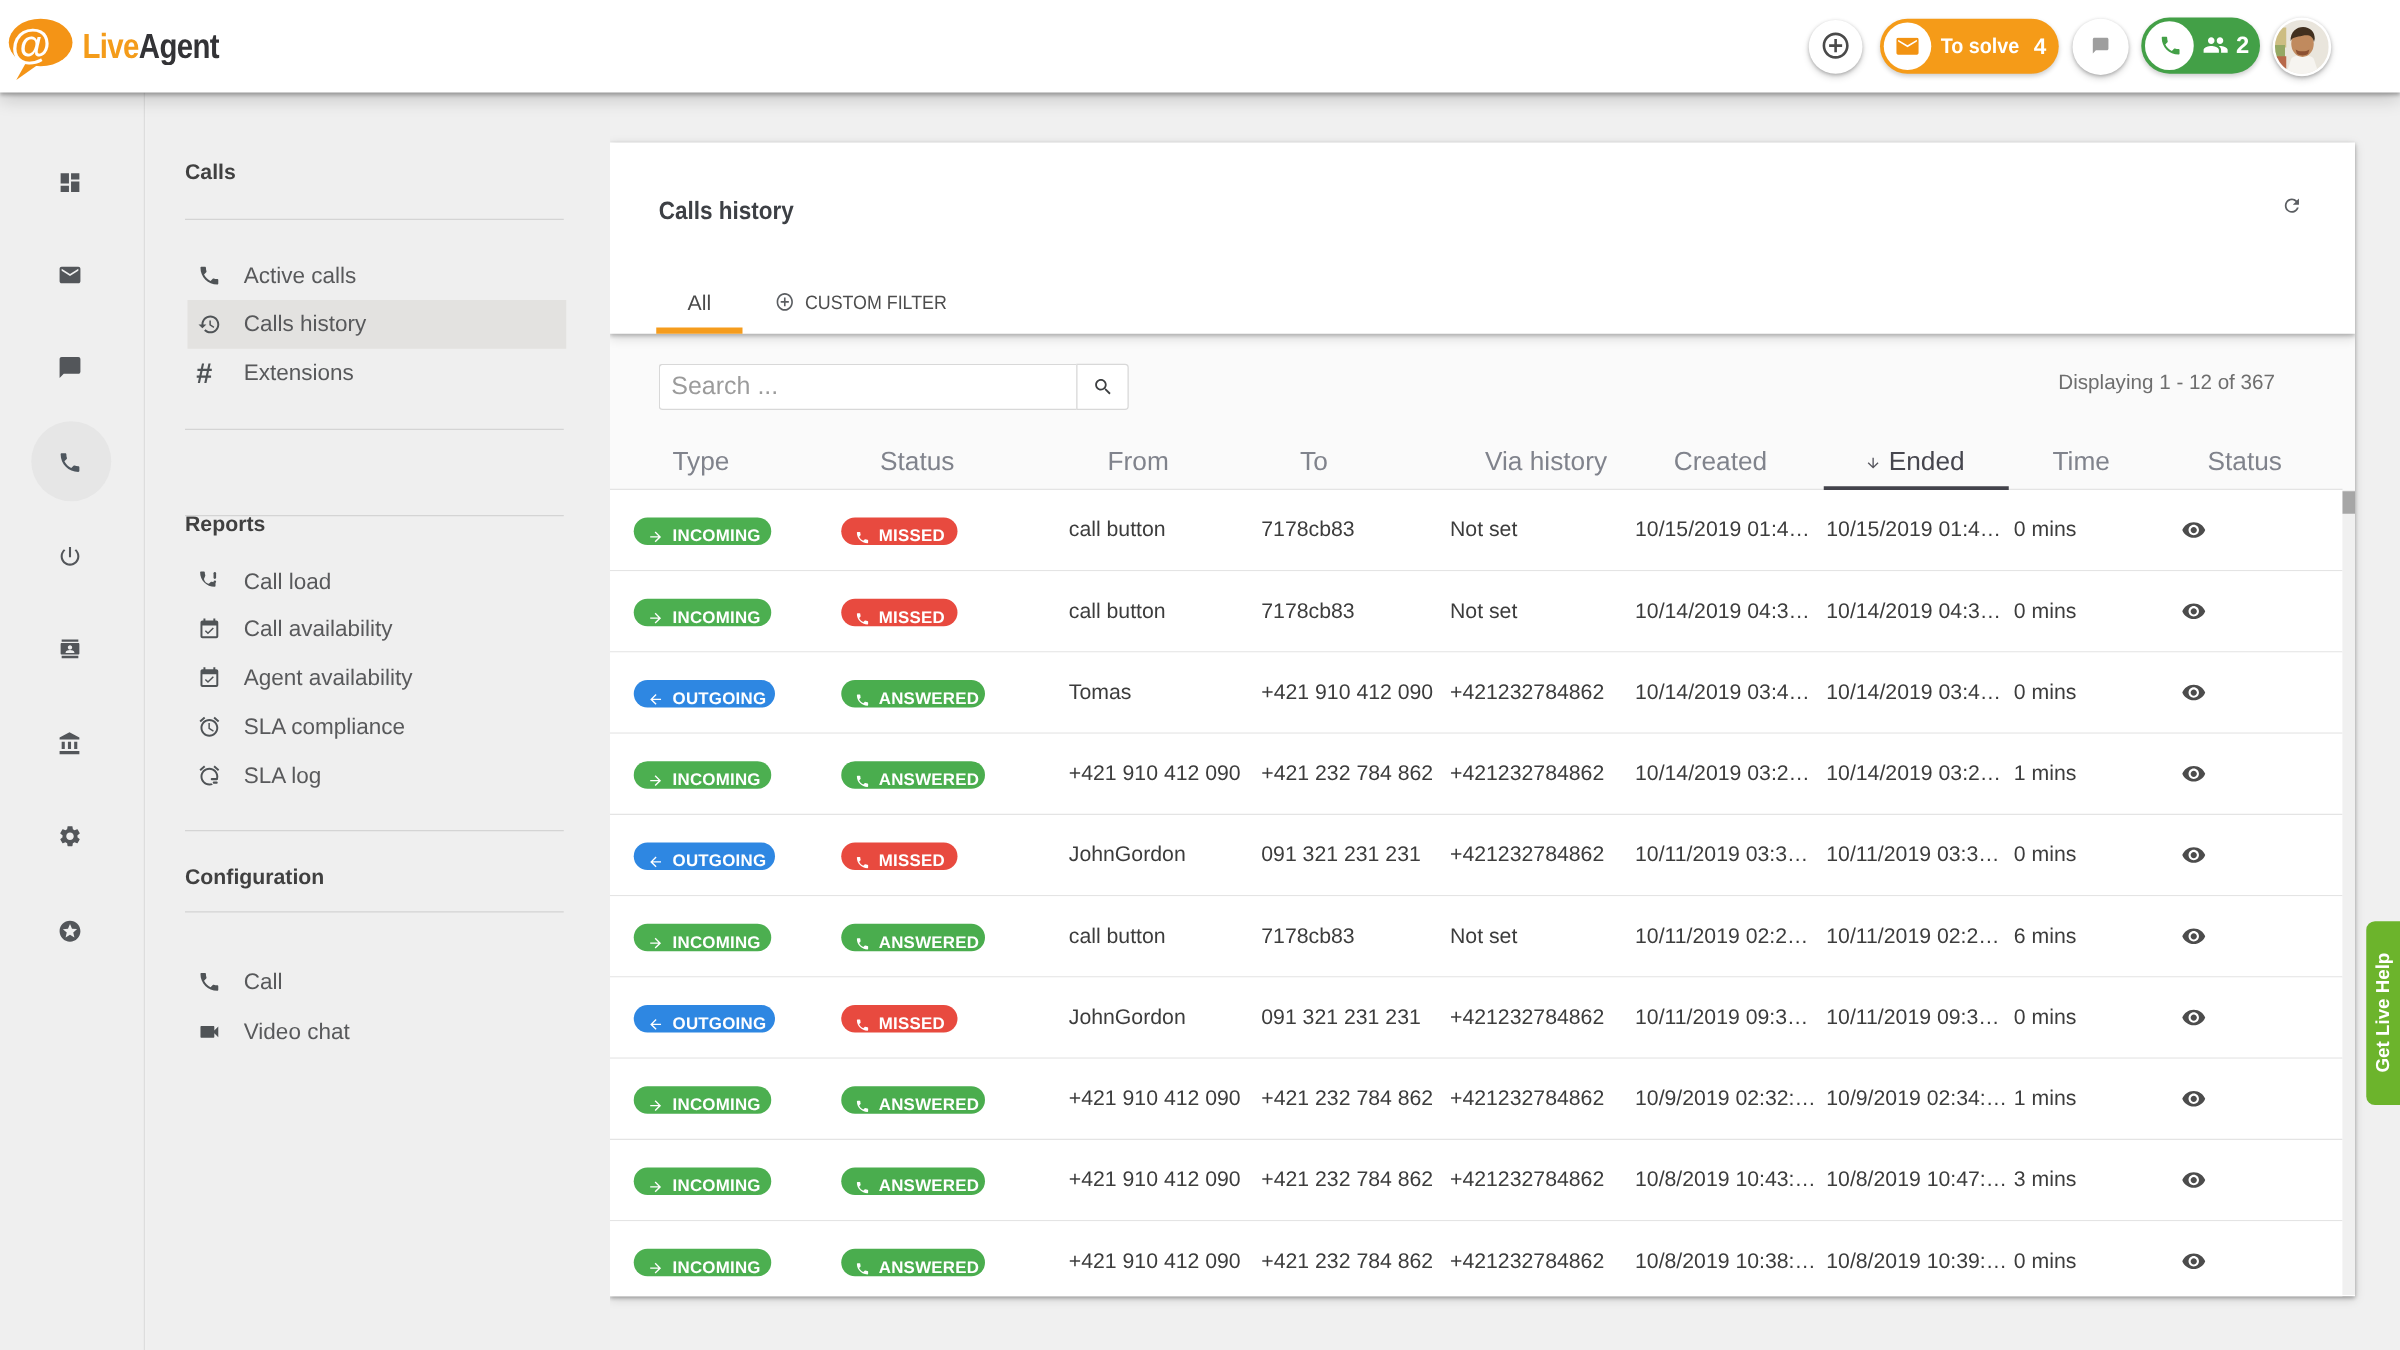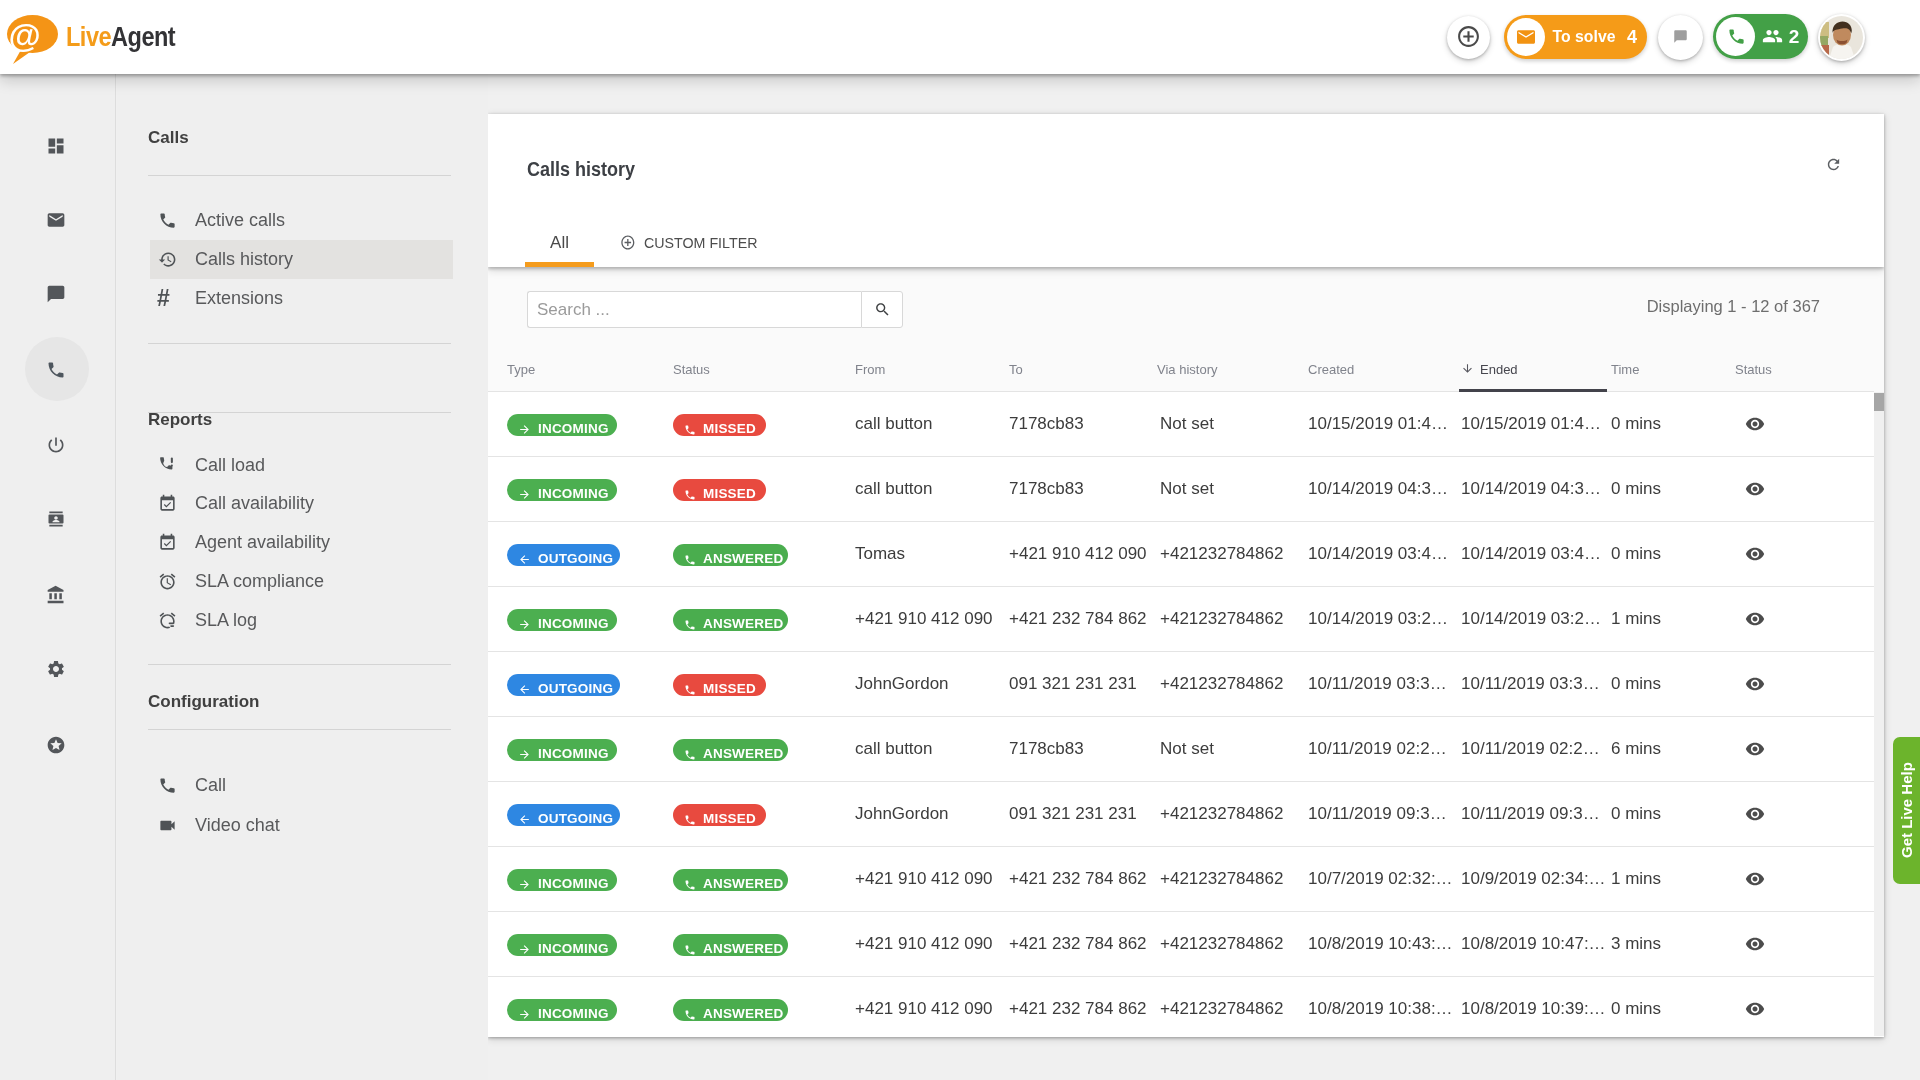"Search ..." #search input { font-size: 17px -> 20px }
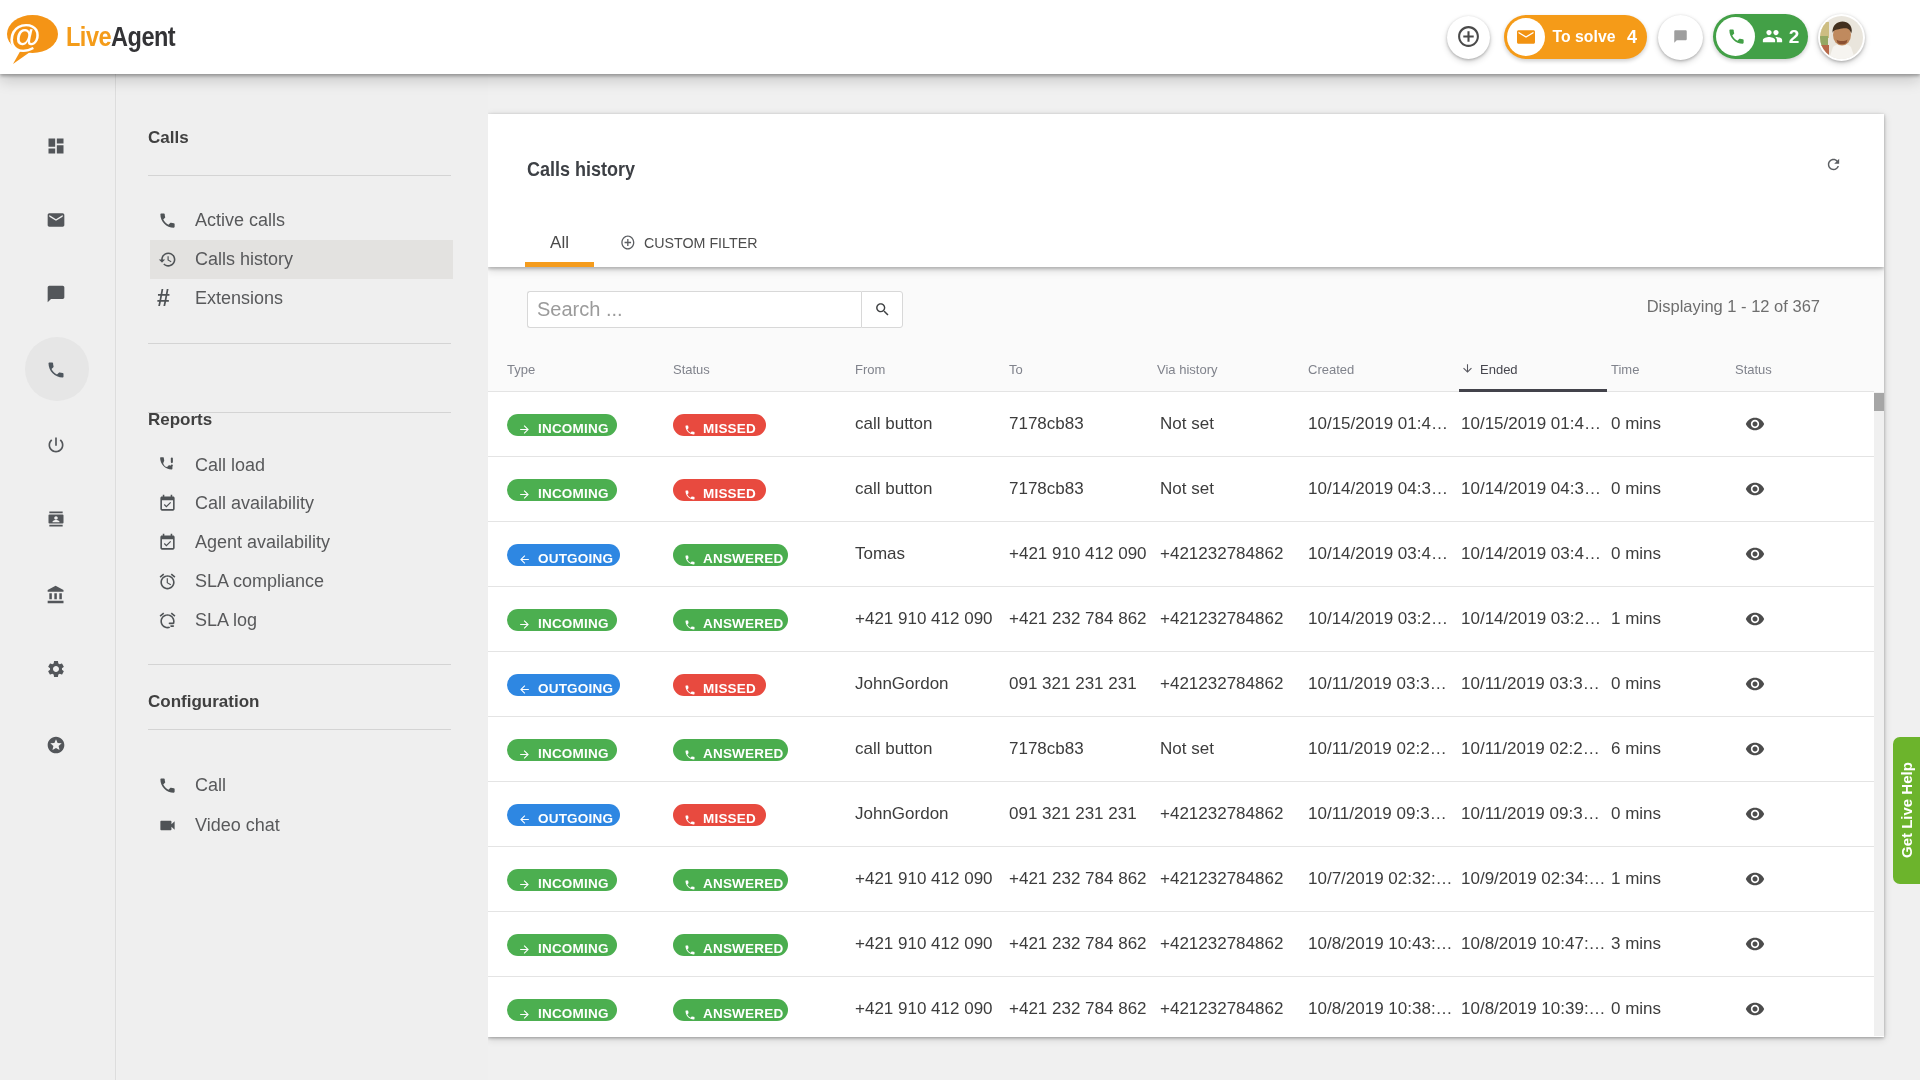"Type" .th { font-size: 13px -> 21px; margin-left: none -> 31px }
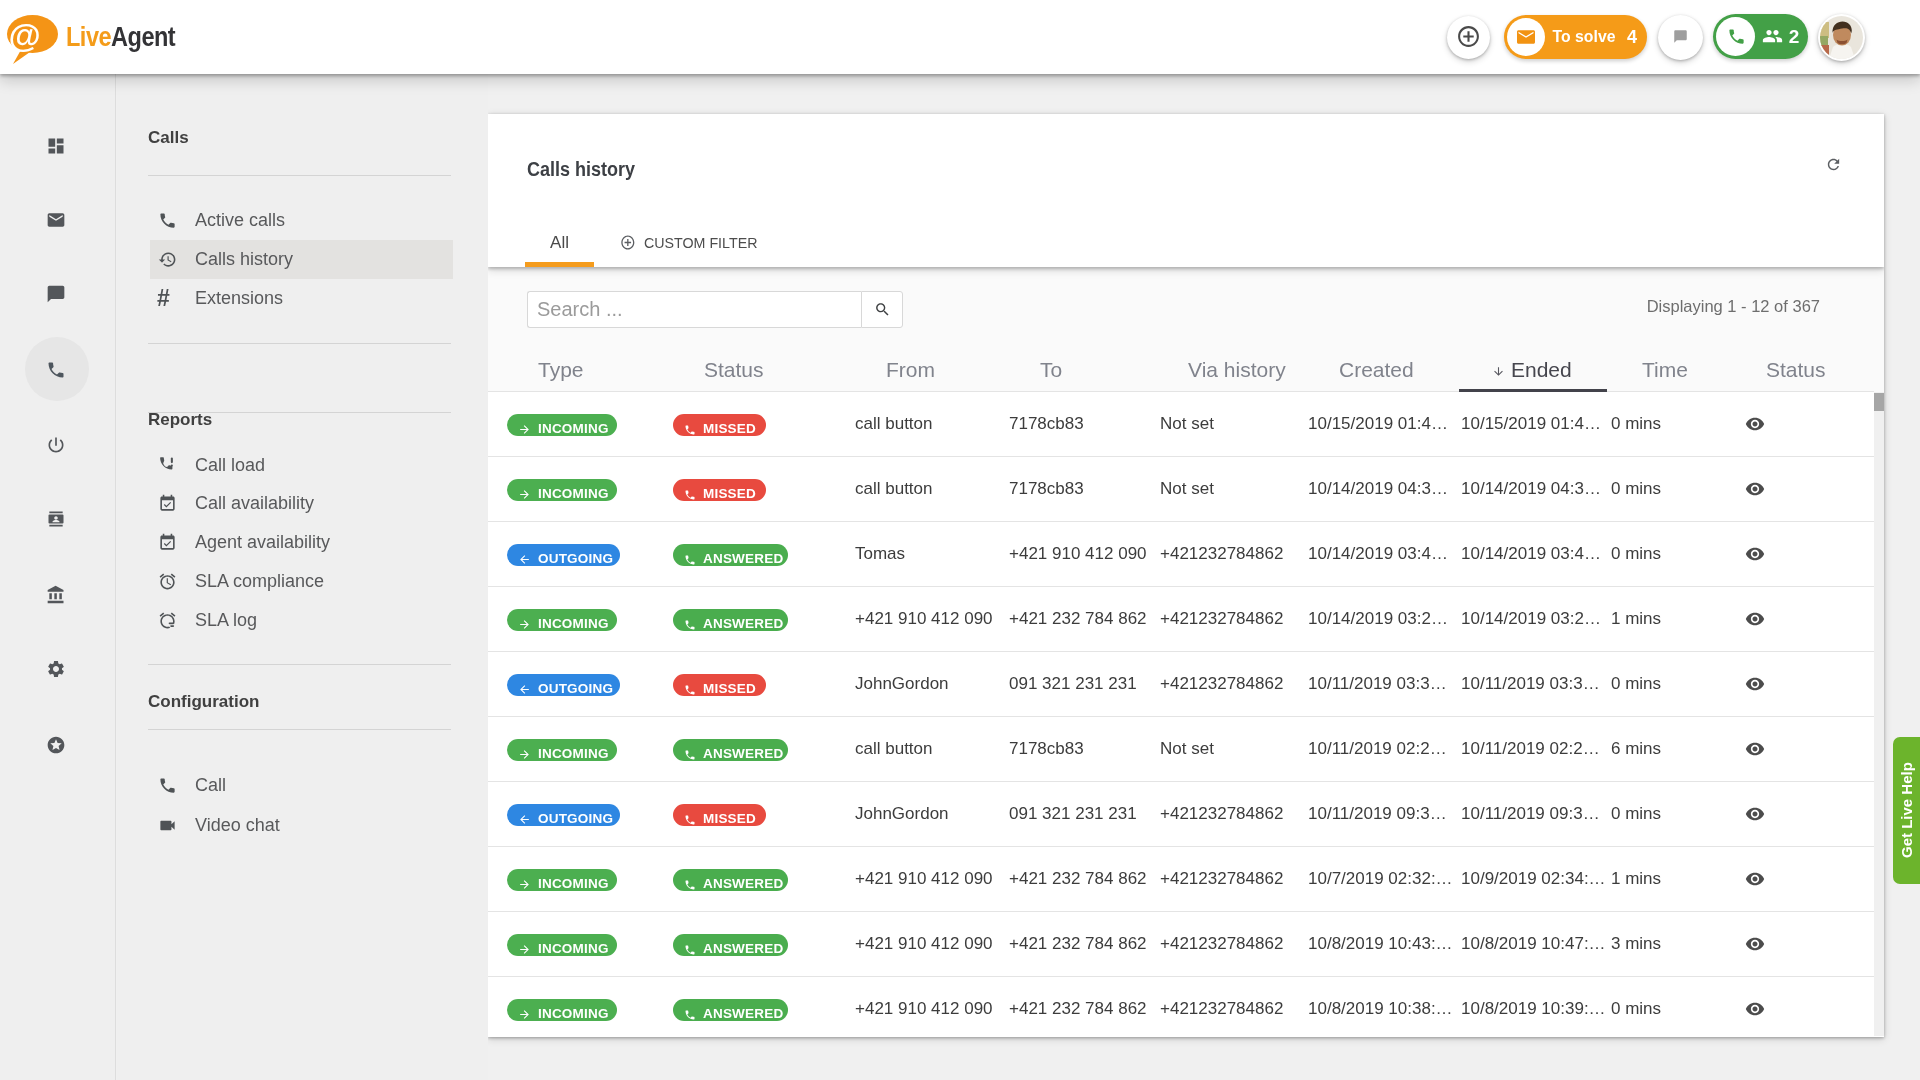"10/7/2019 02:32:…" div.cell { text: 10/7/2019 -> 10/9/2019 }
